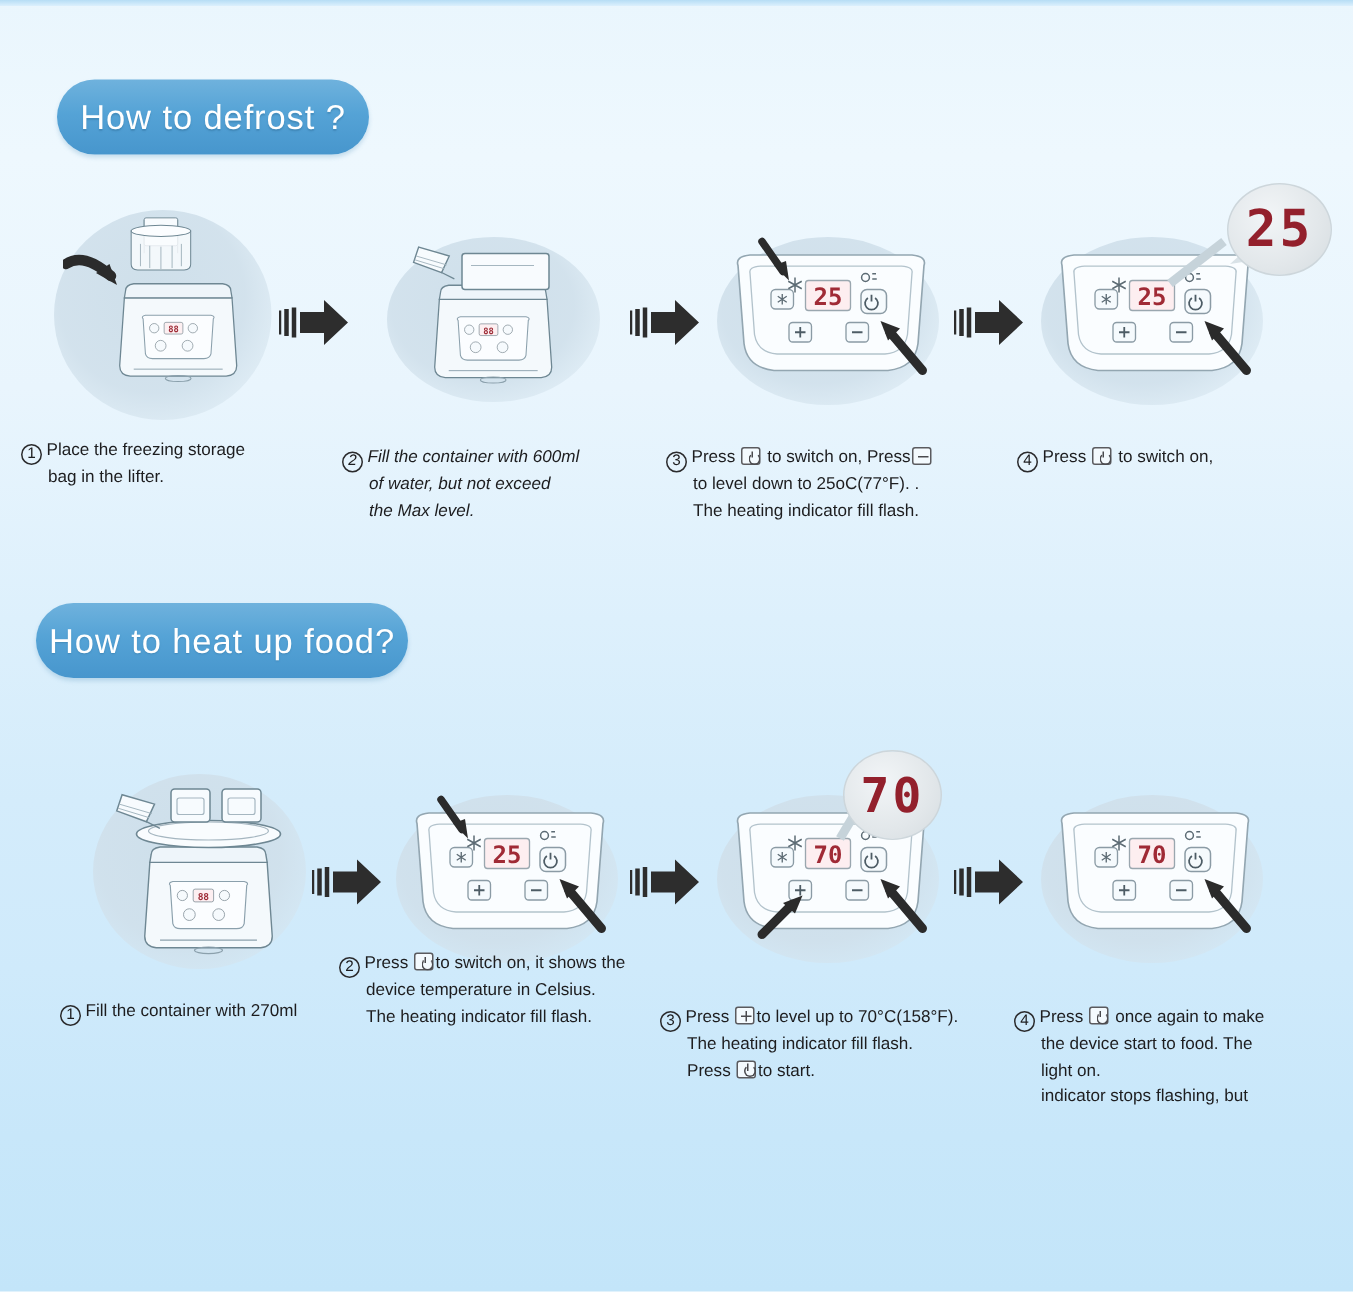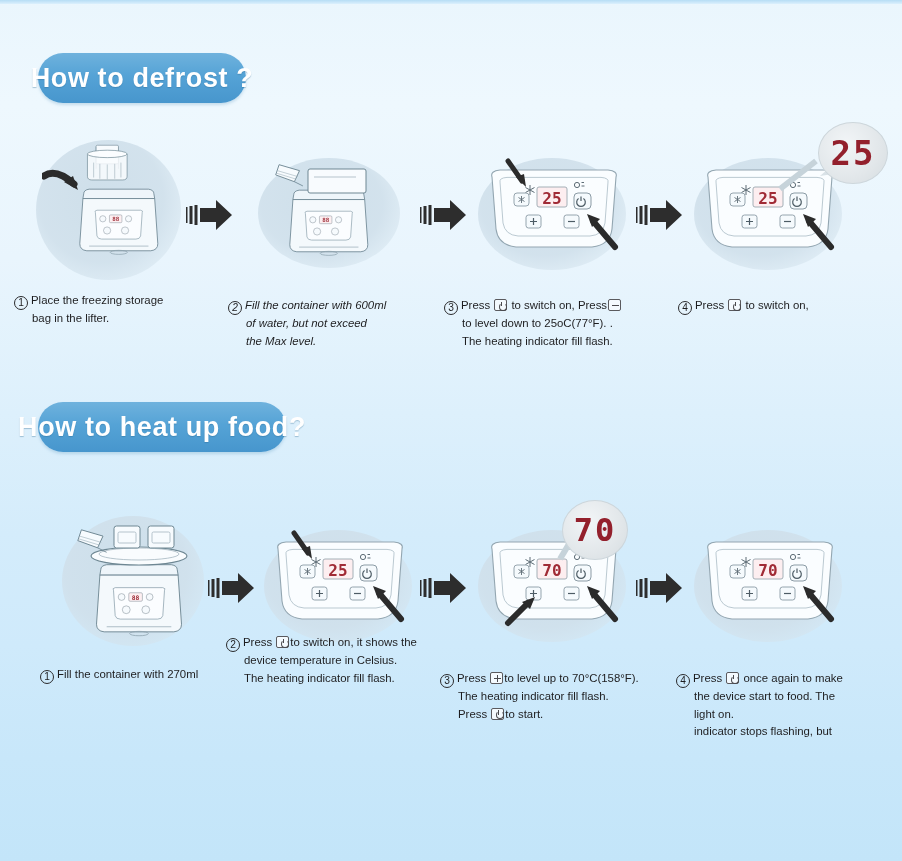"How to defrost ?" .pill-text { font-size: 27px -> 23px; font-weight: bold -> normal }
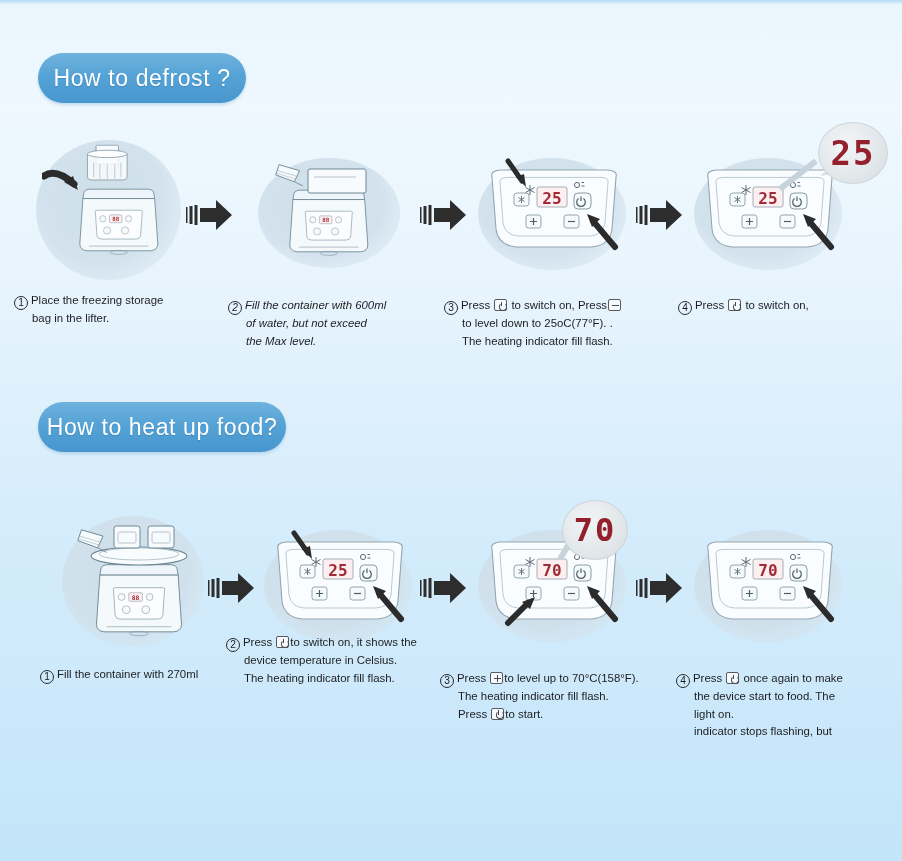"How to heat up food?" div.pill { left: 38px -> 24px }
